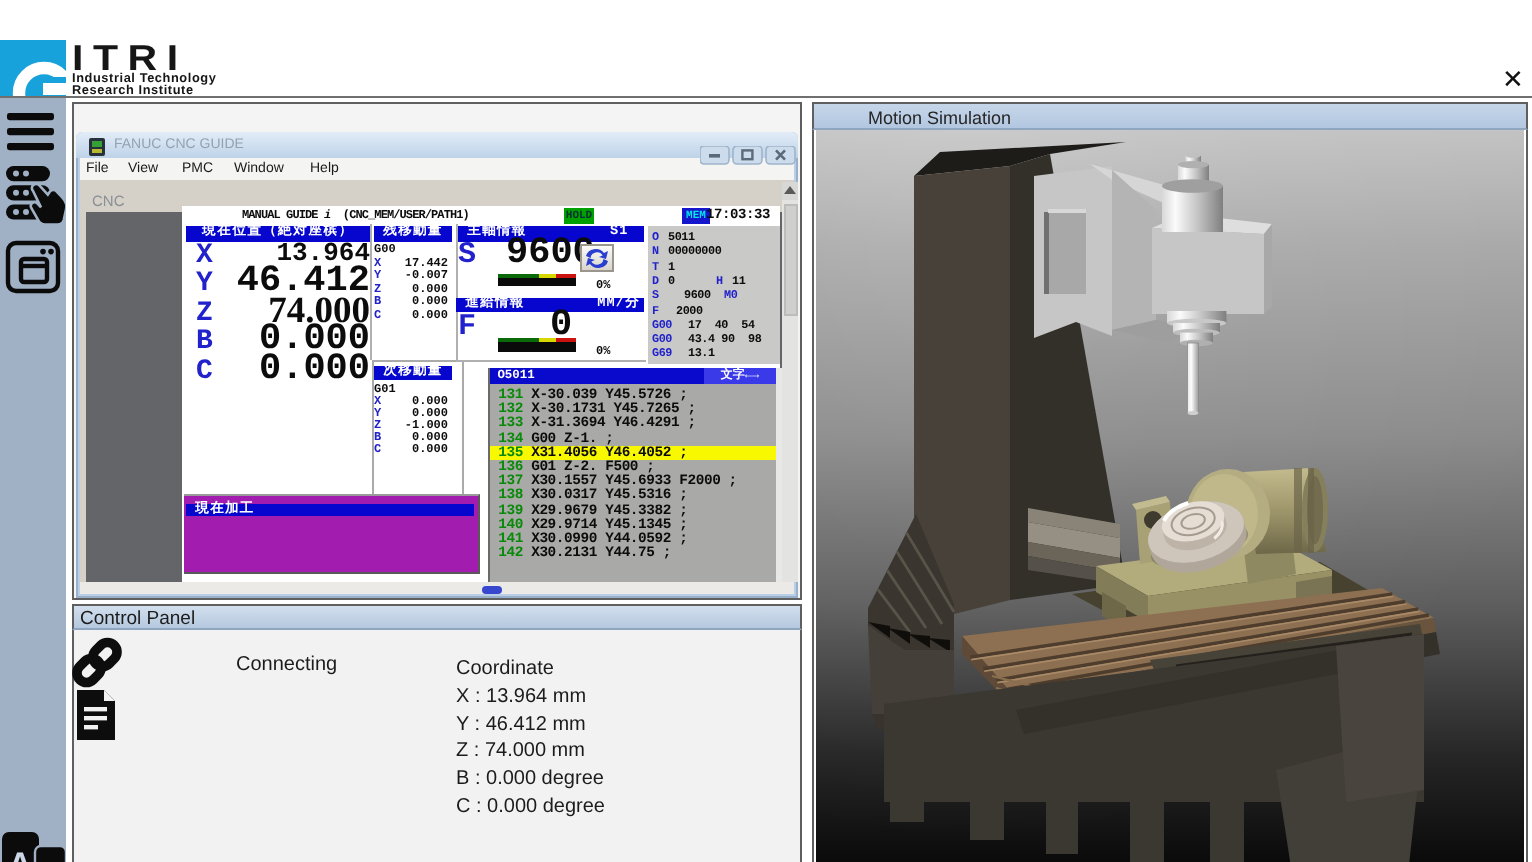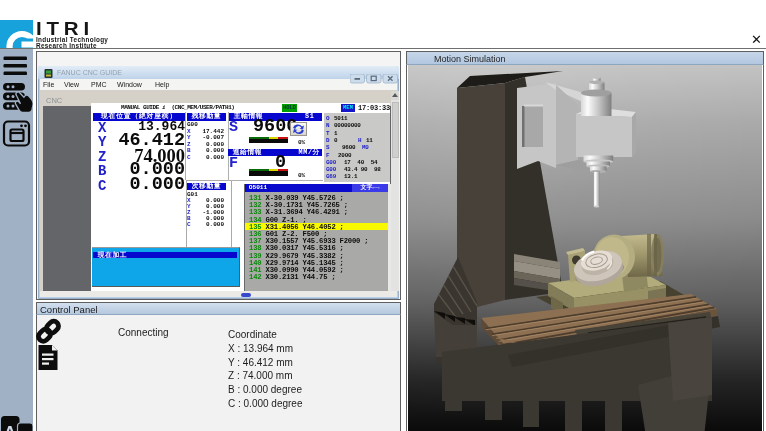"17:03:33" span.abs { text-align: right -> left }
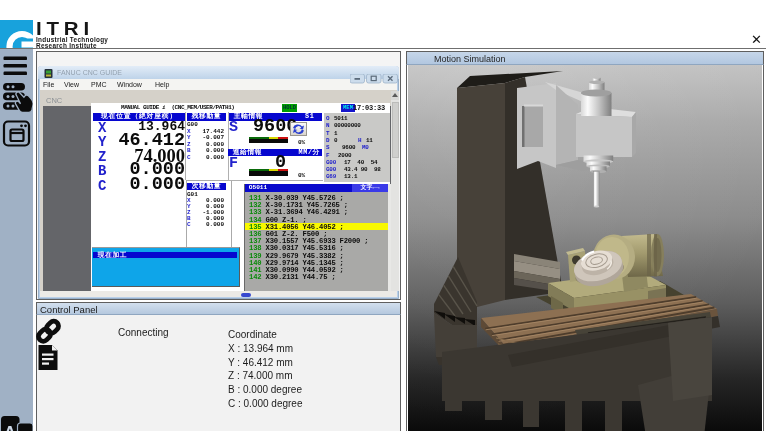"現在加工" div.abs { background: #0ea5e9 -> #a21caf }
